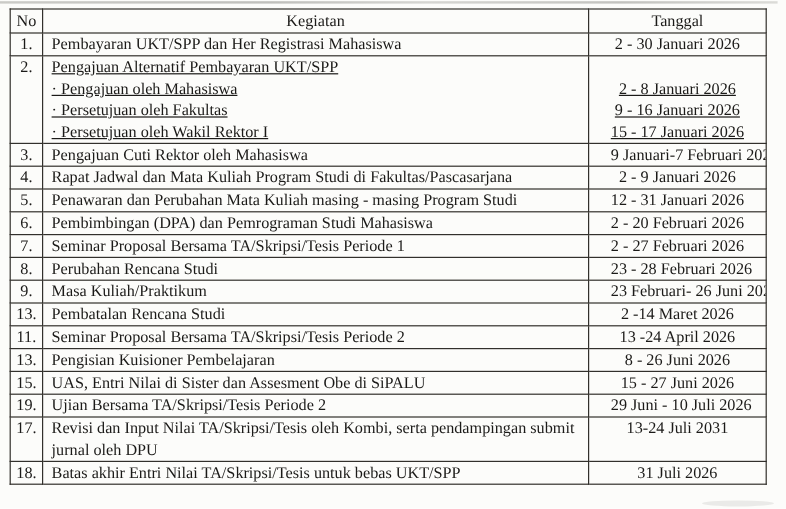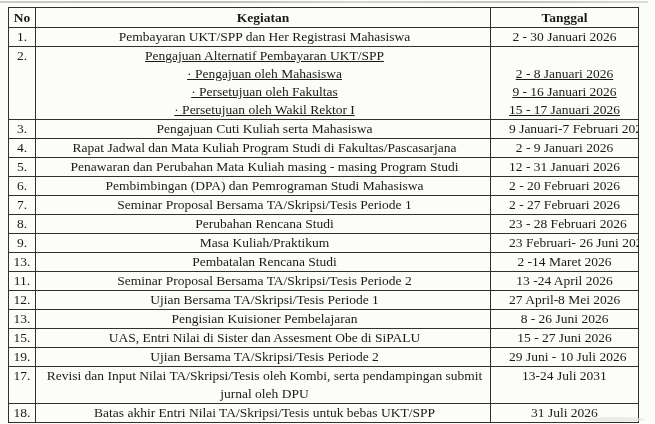"No" .cal th { font-weight: bold -> normal }
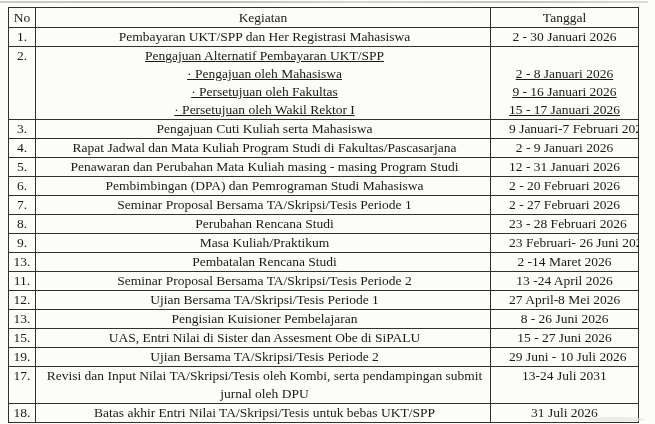"Pembayaran UKT/SPP dan Her Registrasi" td.keg { text-align: center -> left }
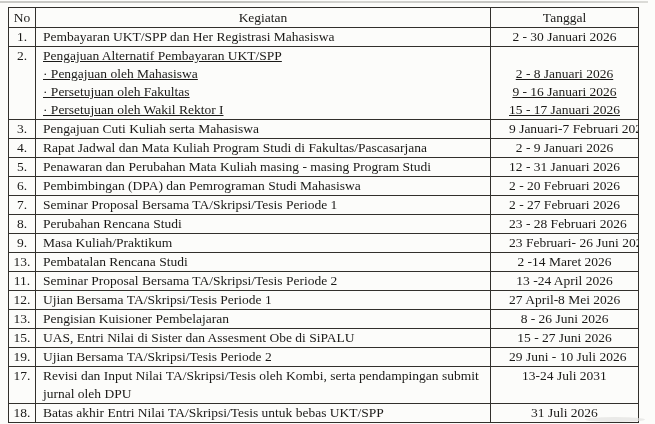"Pengajuan Cuti Kuliah serta Mahasiswa" td.keg { text: Kuliah serta -> Rektor oleh }
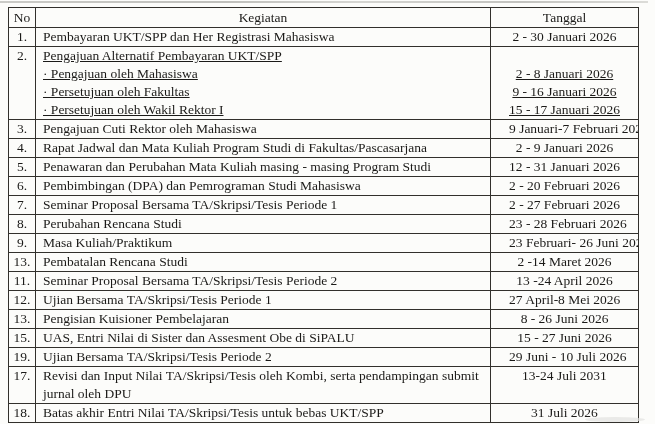"12." tr.h18 { html: <tr> <td>12.</td> <td>Ujian Bersama TA/Skripsi/Tesis Periode 1</td> <td>27 April-8 Mei 2026</td> </tr> -> none }
